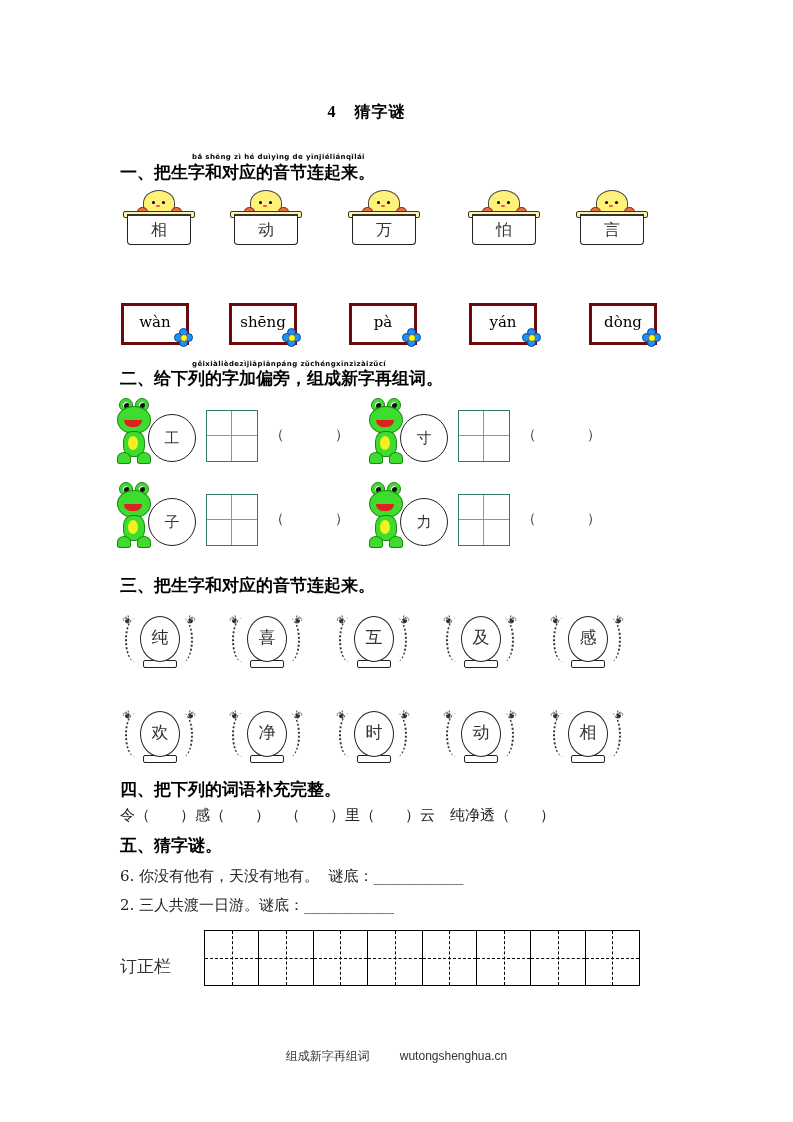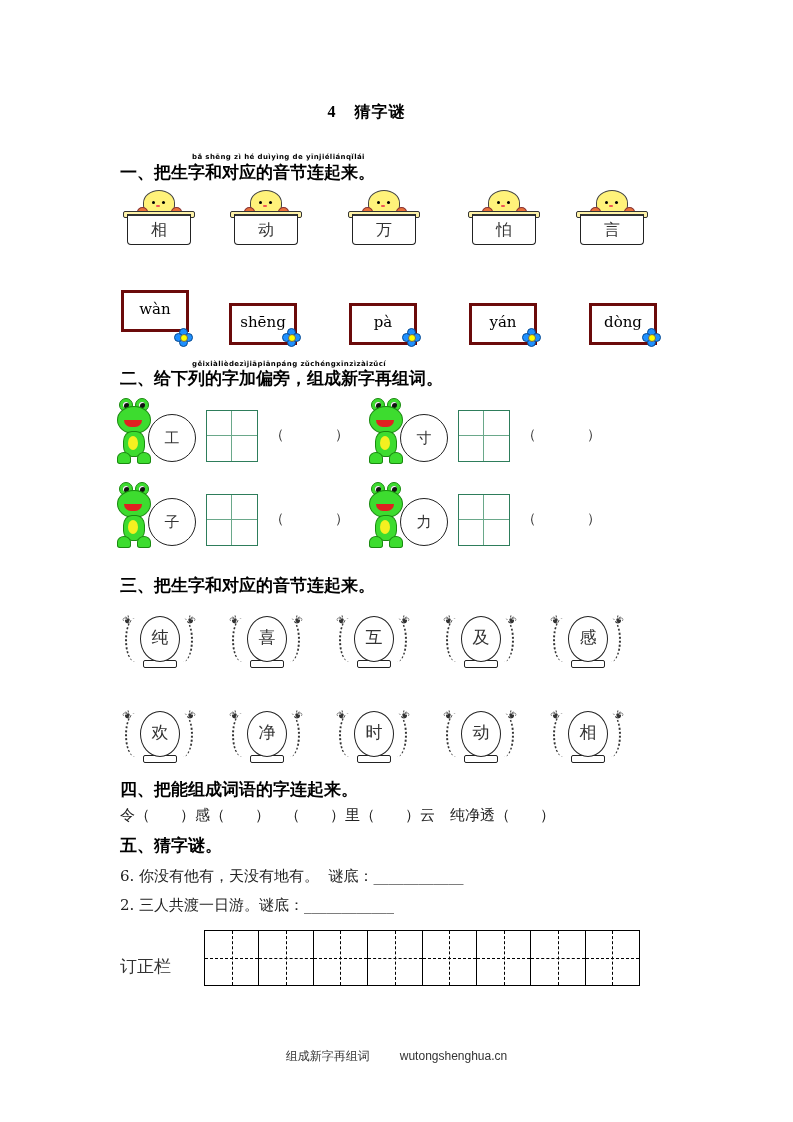"wàn" div.abs { top: 290px -> 303px }
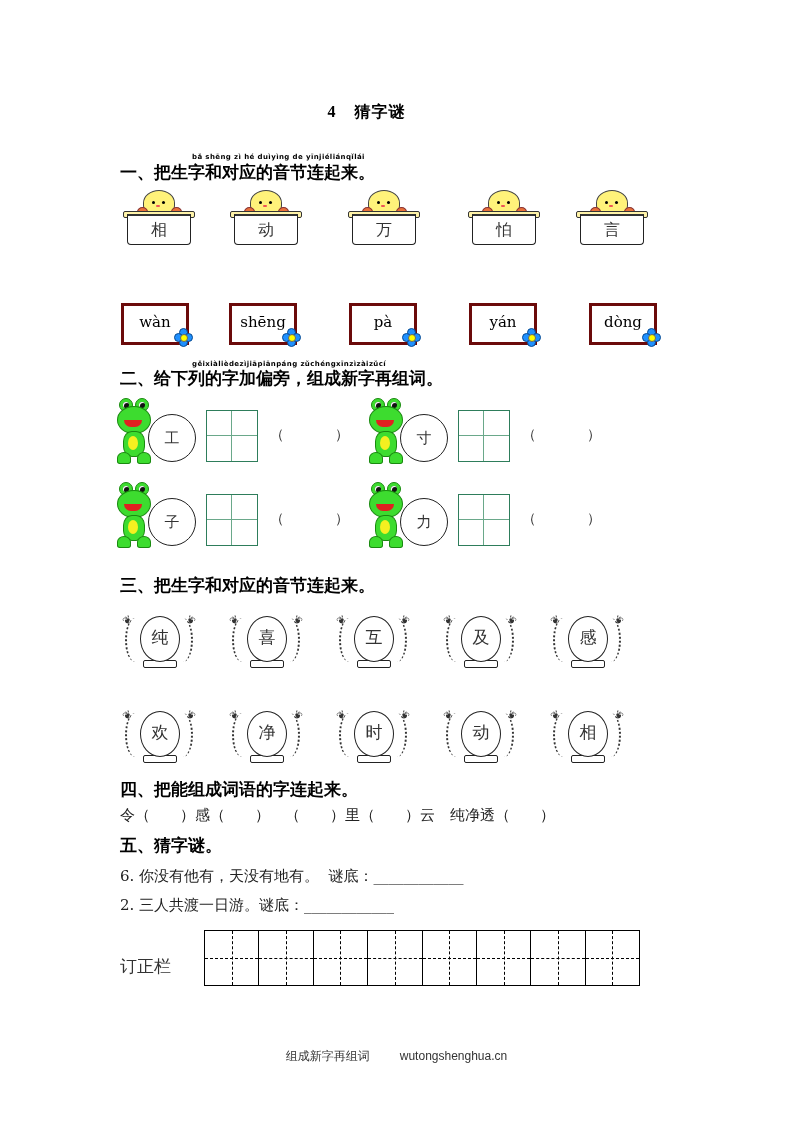"四、把能组成词语的字连起来。" div.abs { text: 能组成词语的字连起来 -> 下列的词语补充完整 }
